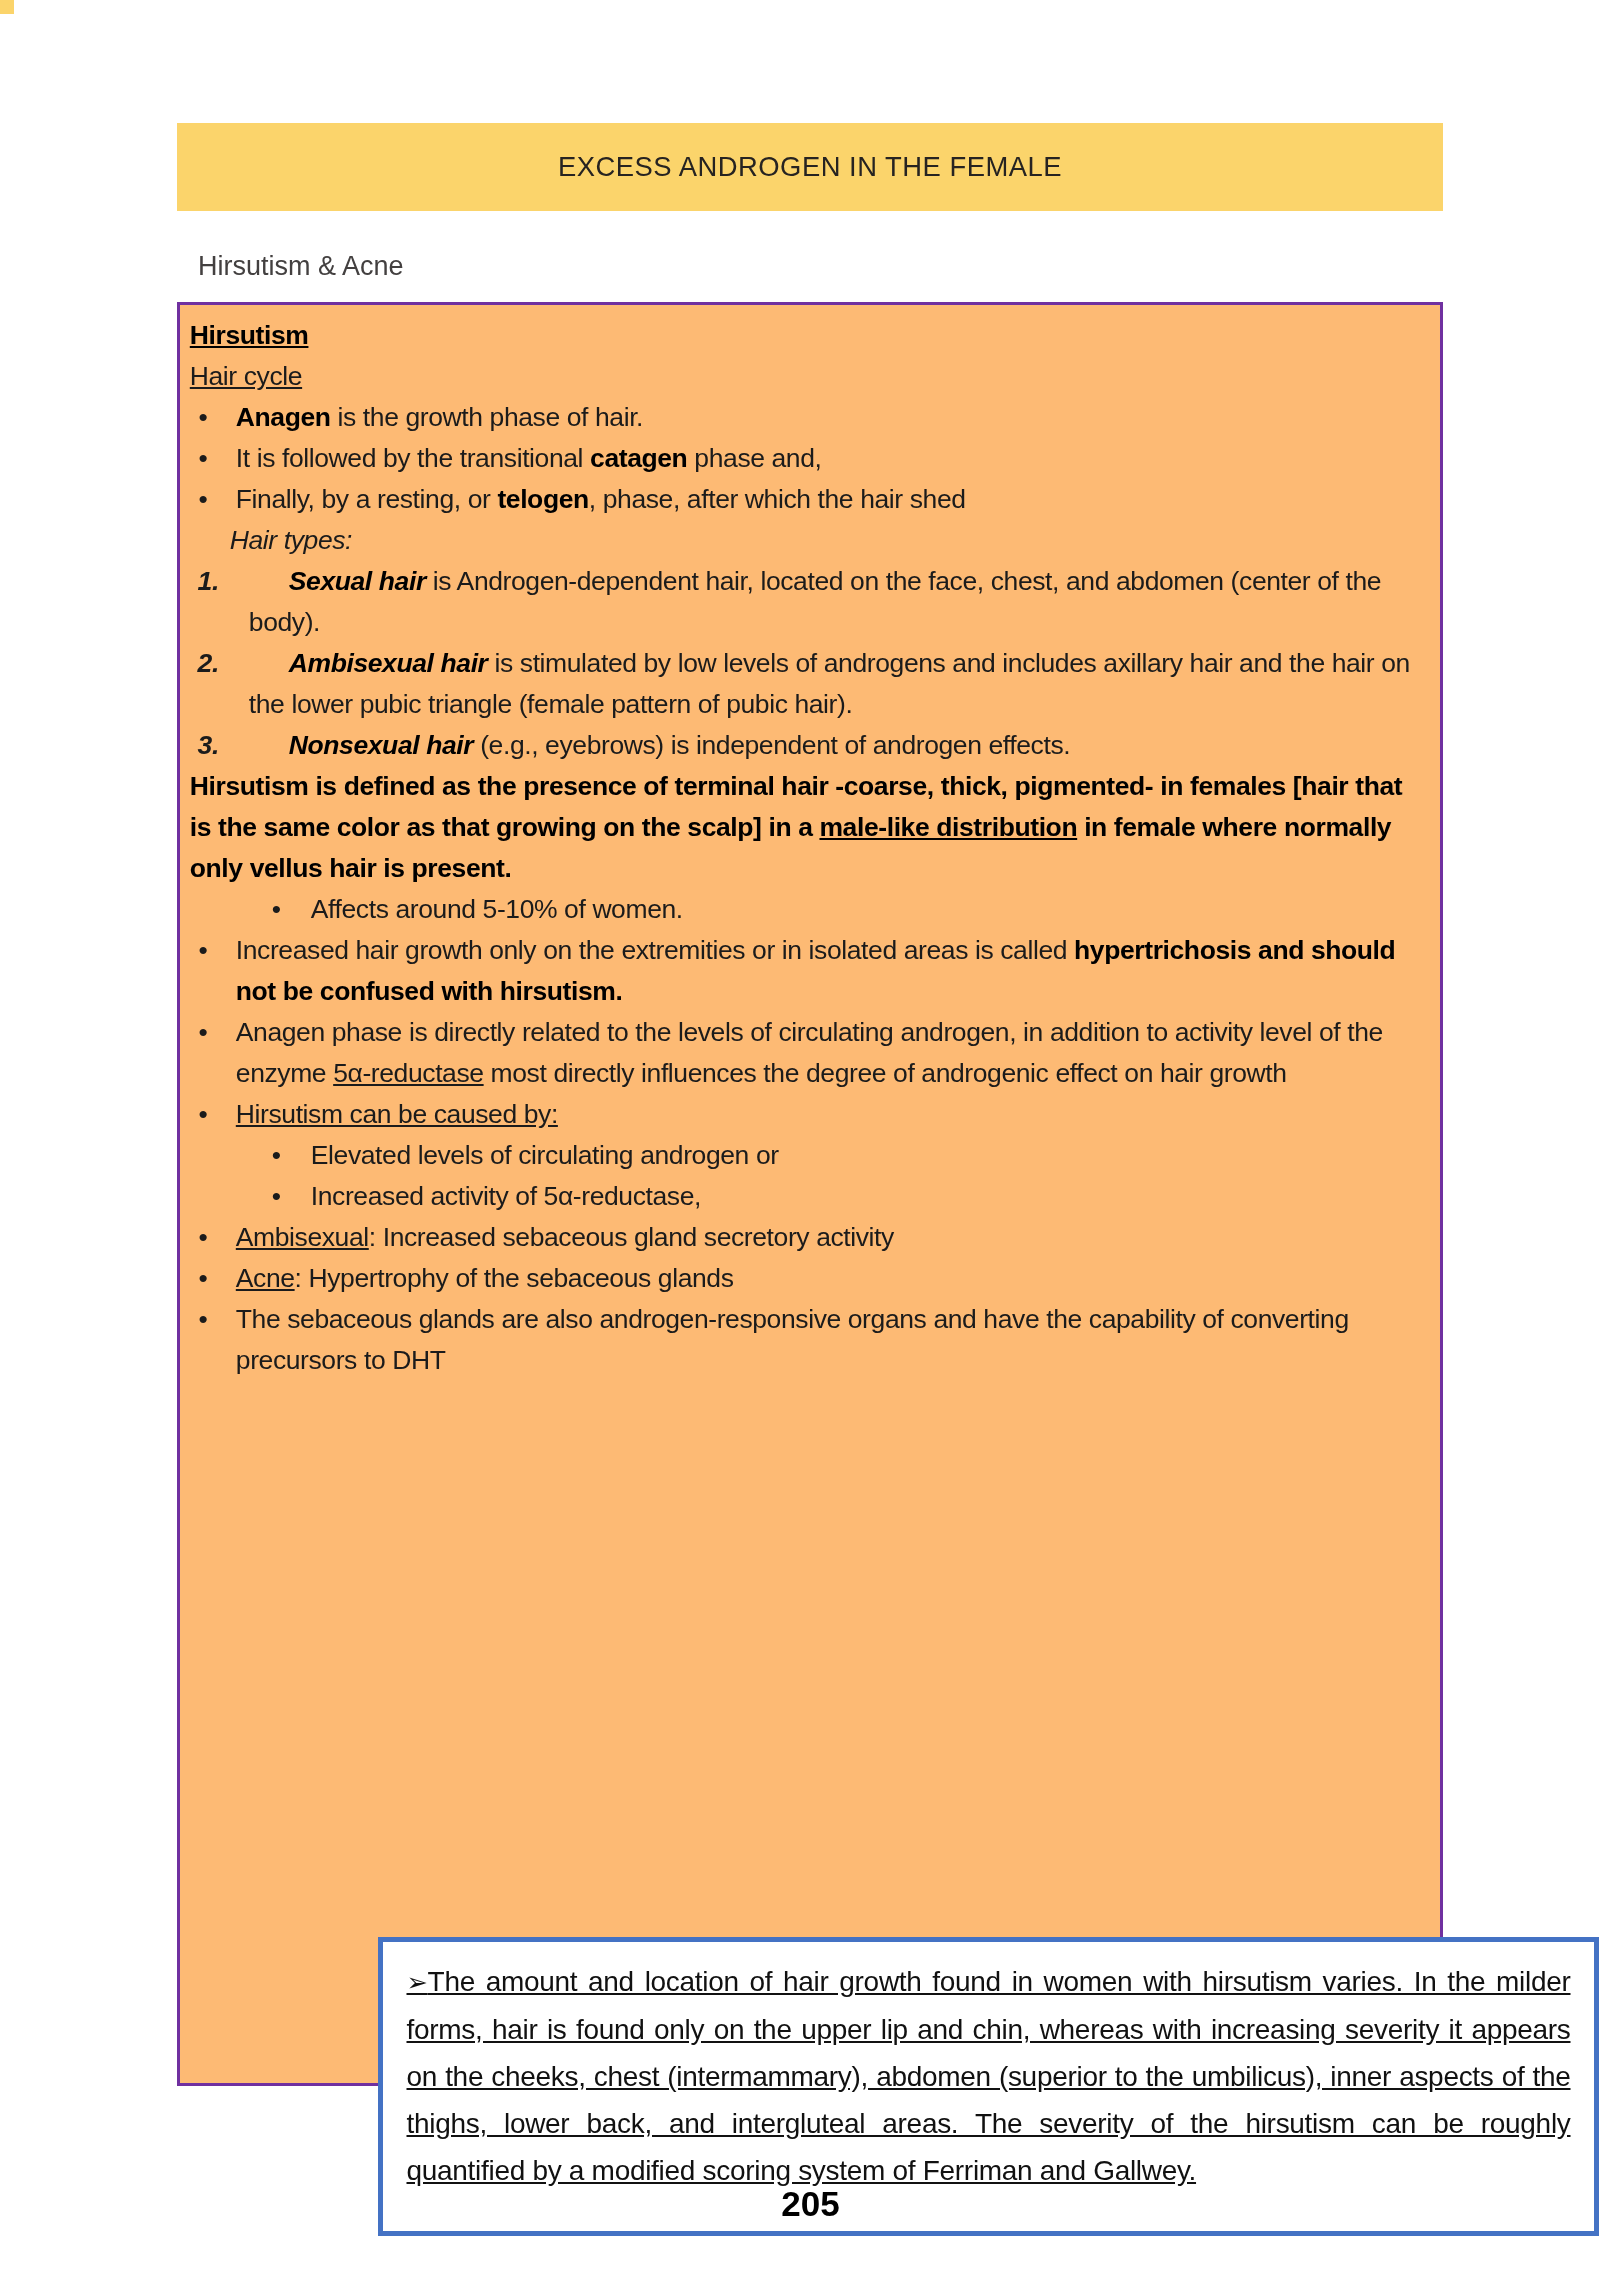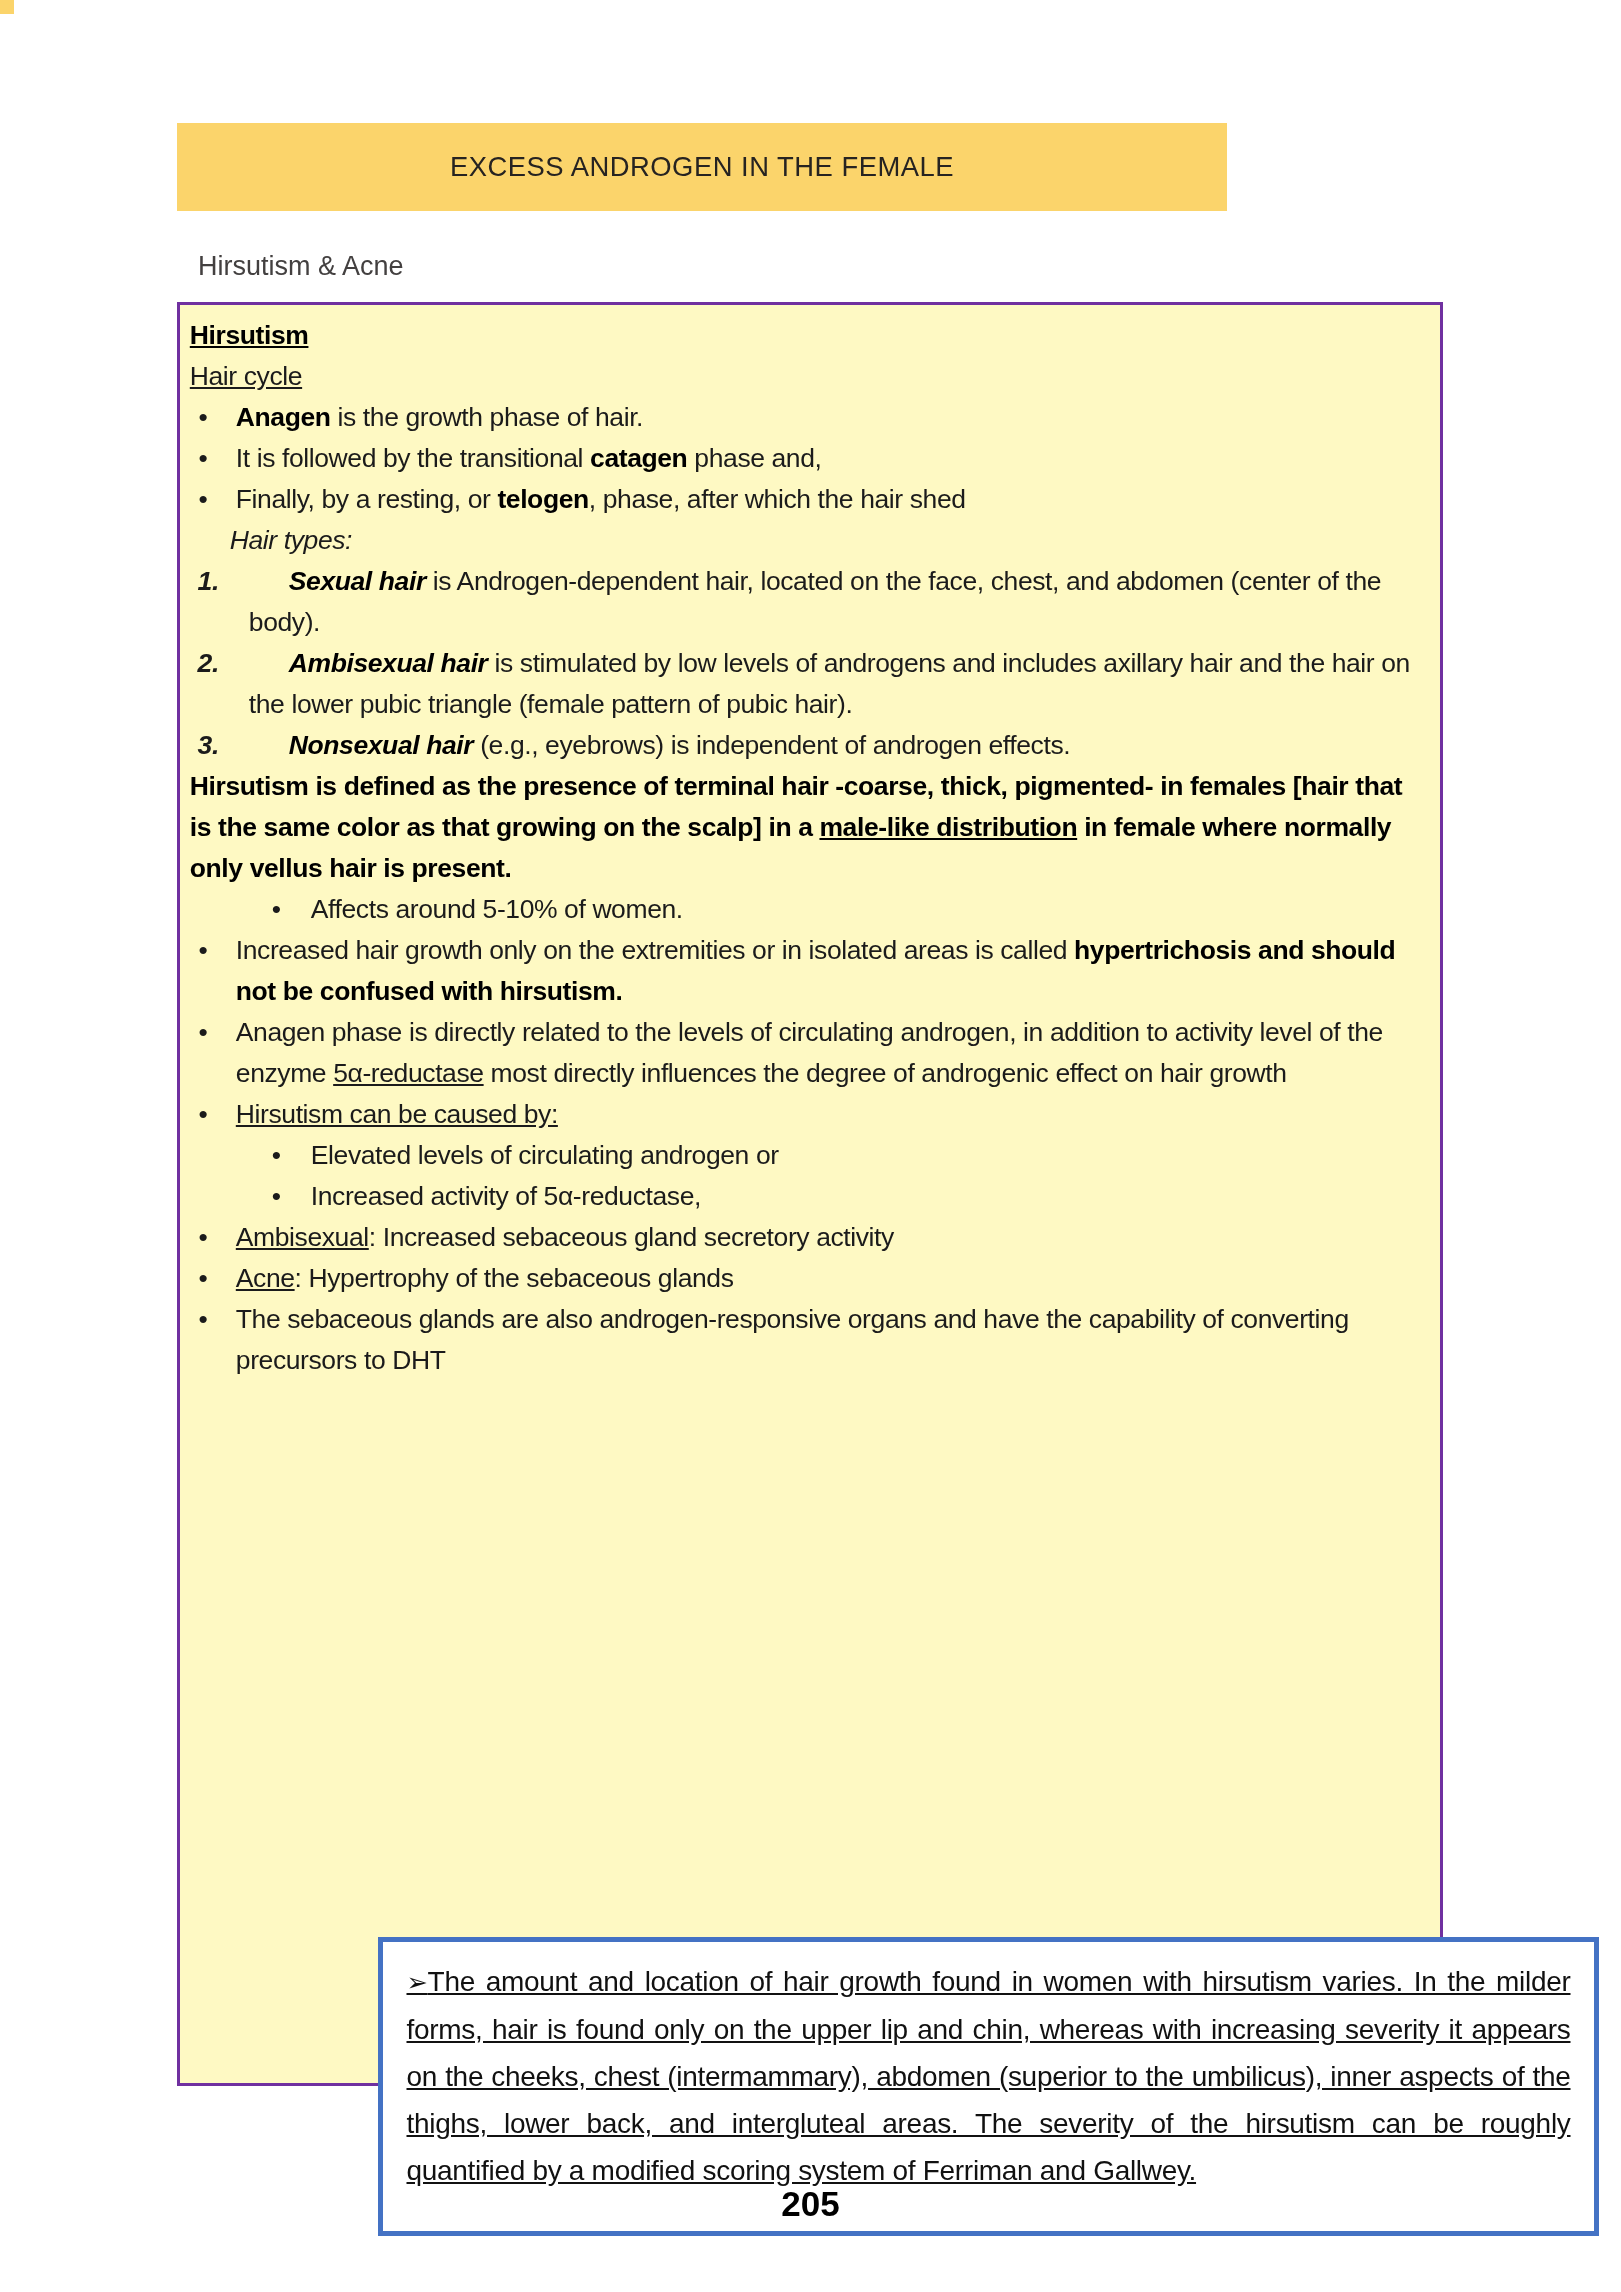"EXCESS ANDROGEN IN THE FEMALE" #banner { width: 1050px -> 1266px }
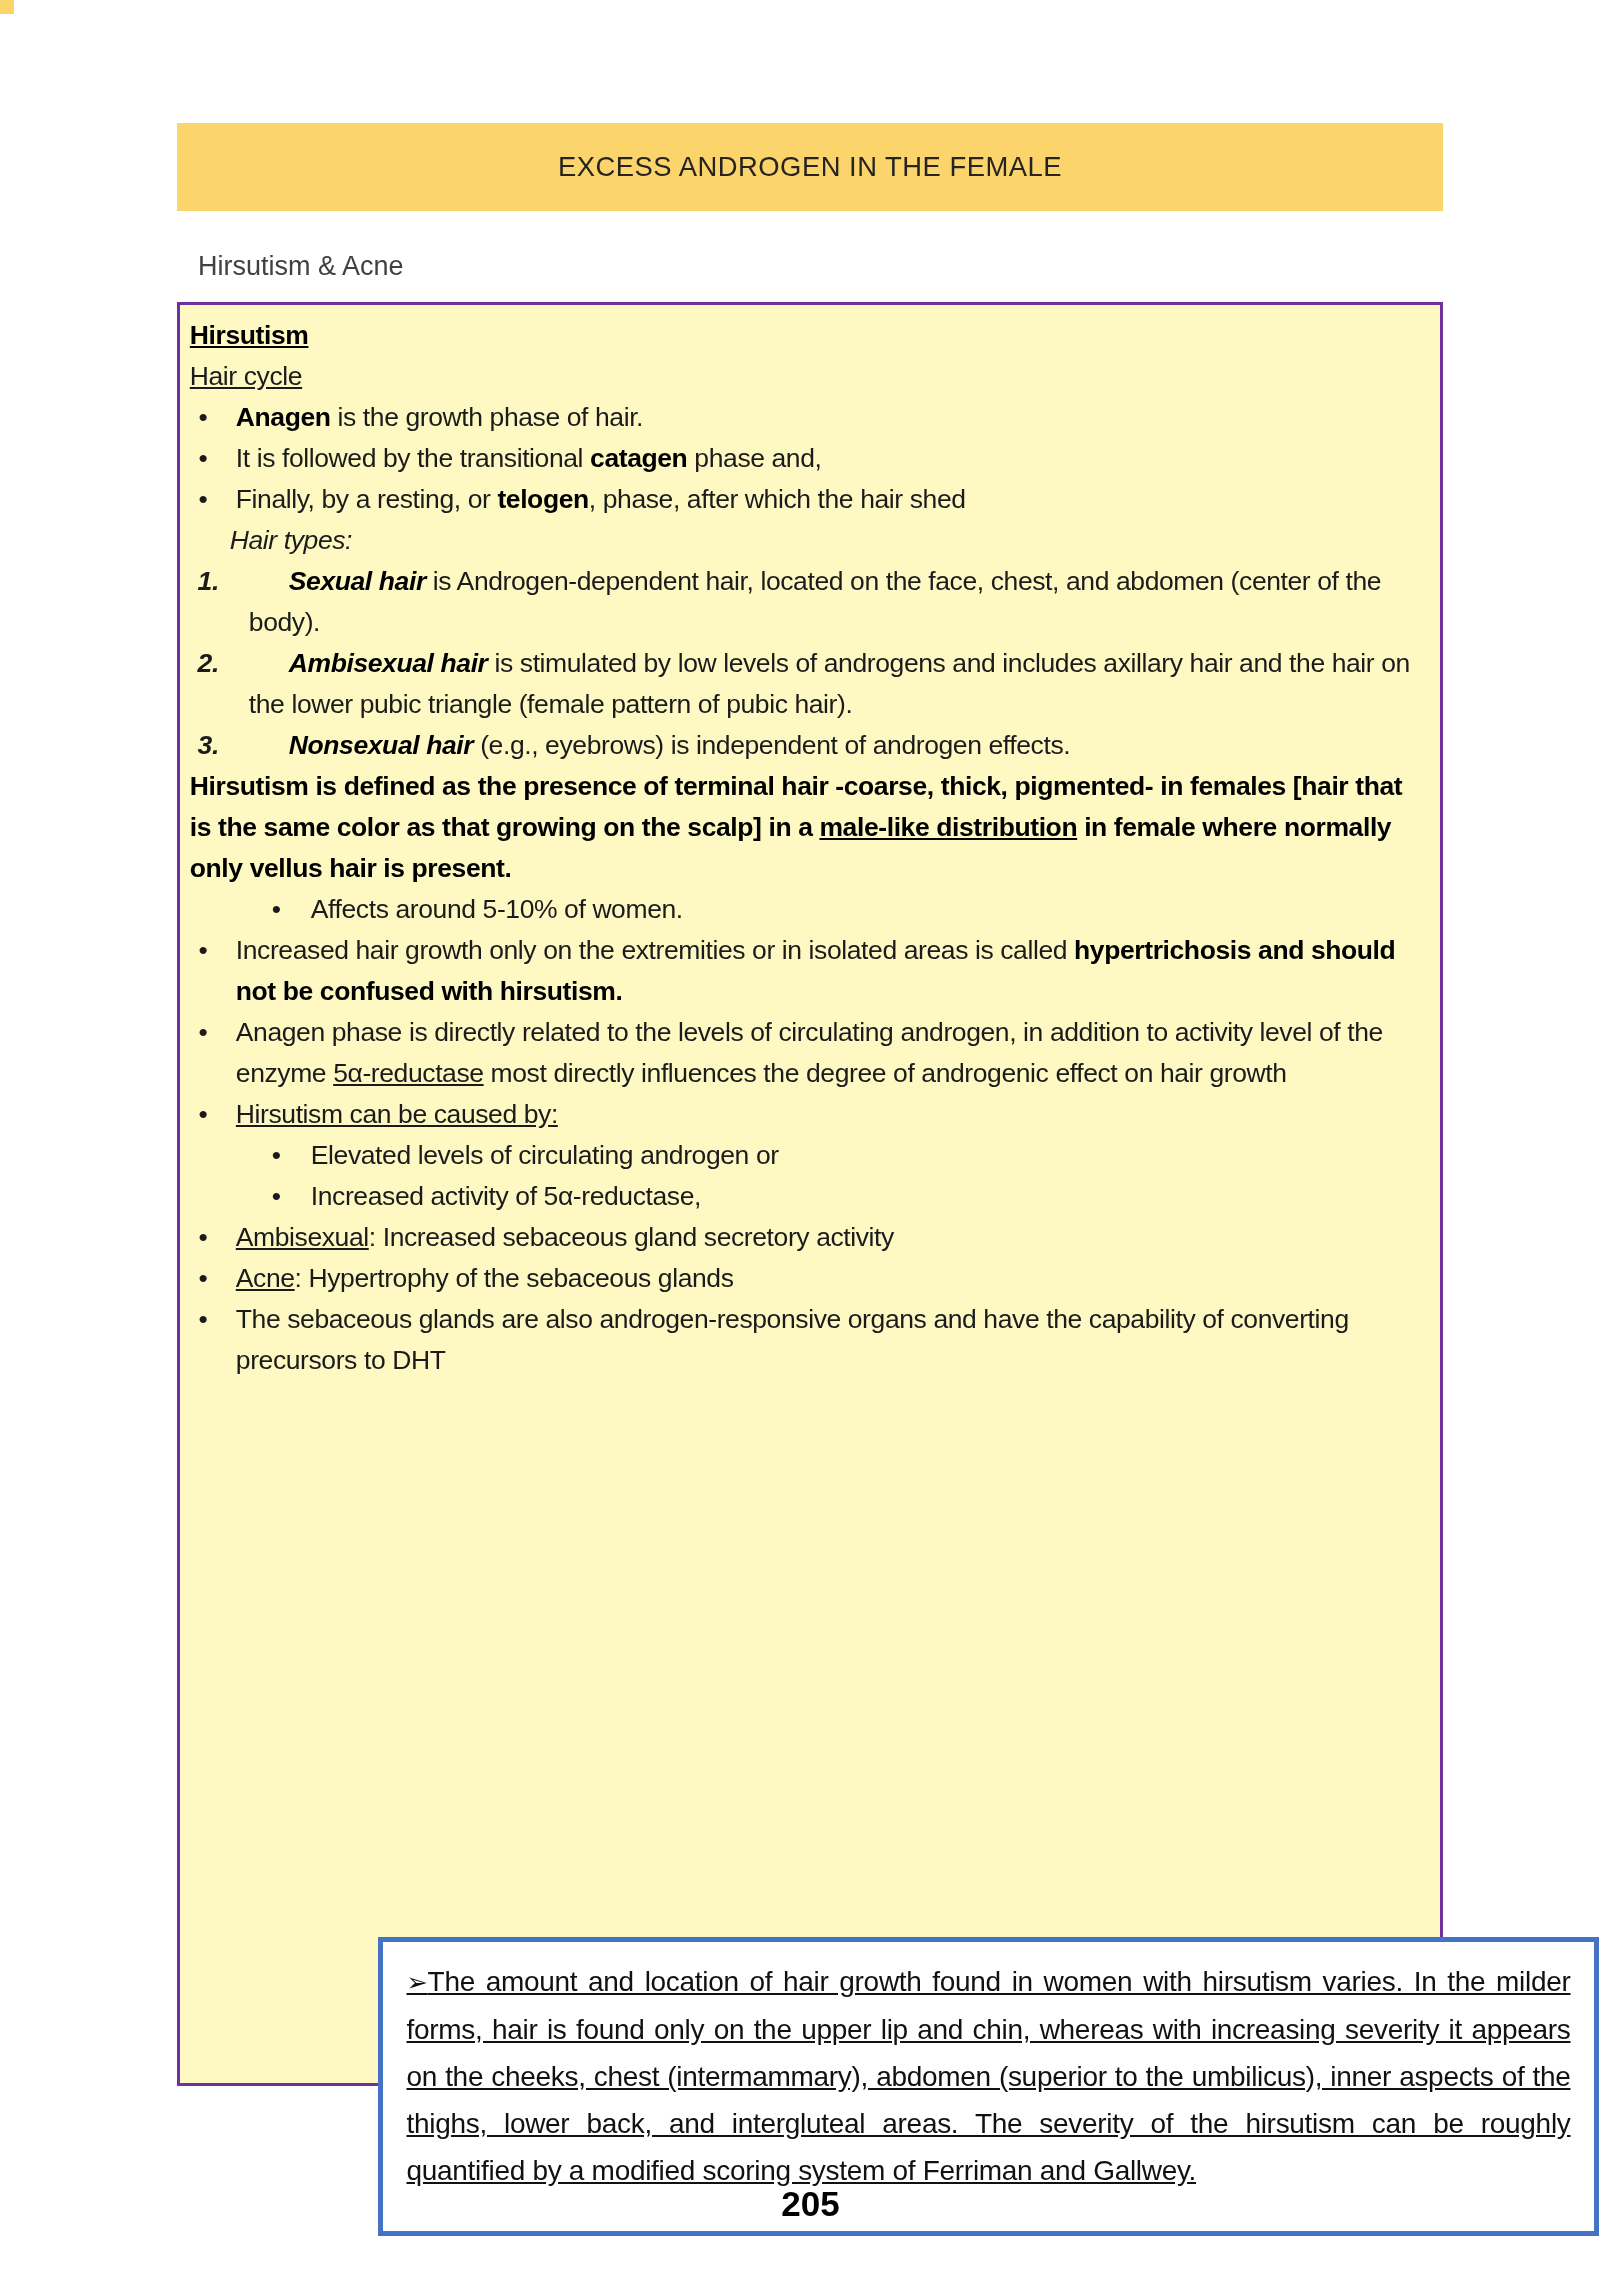"Hirsutism" #notes-box { background: #fef9c3 -> #fdba74 }
